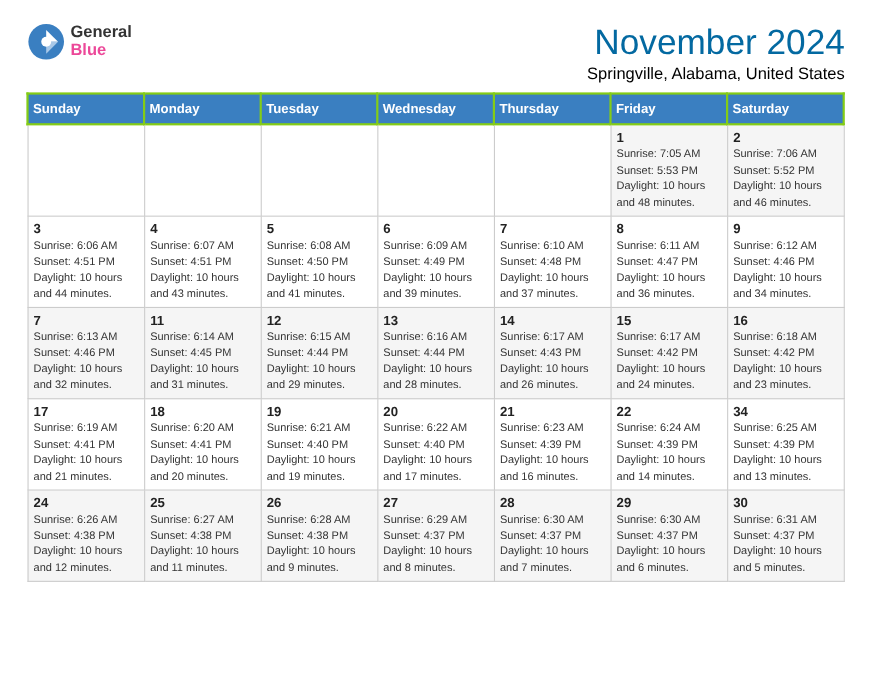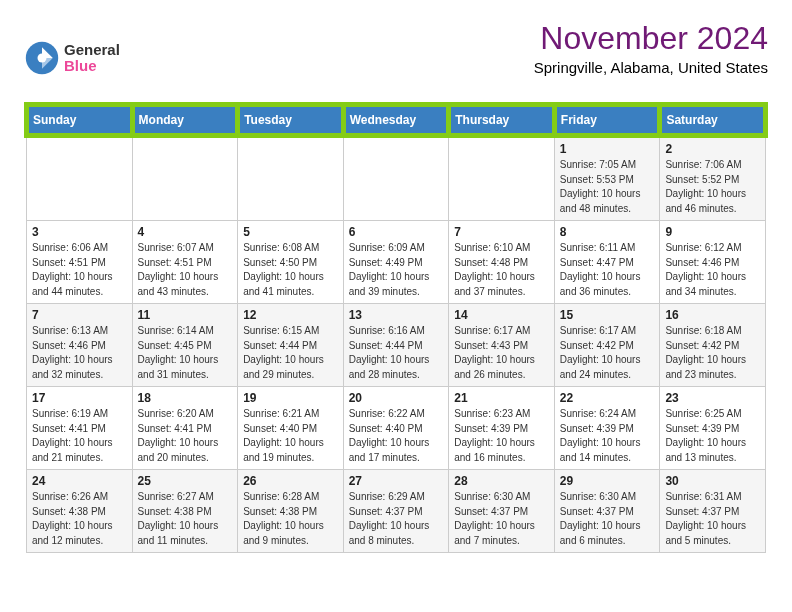"General" .header-area { align-items: flex-end -> flex-start; margin-bottom: 26px -> 8px }
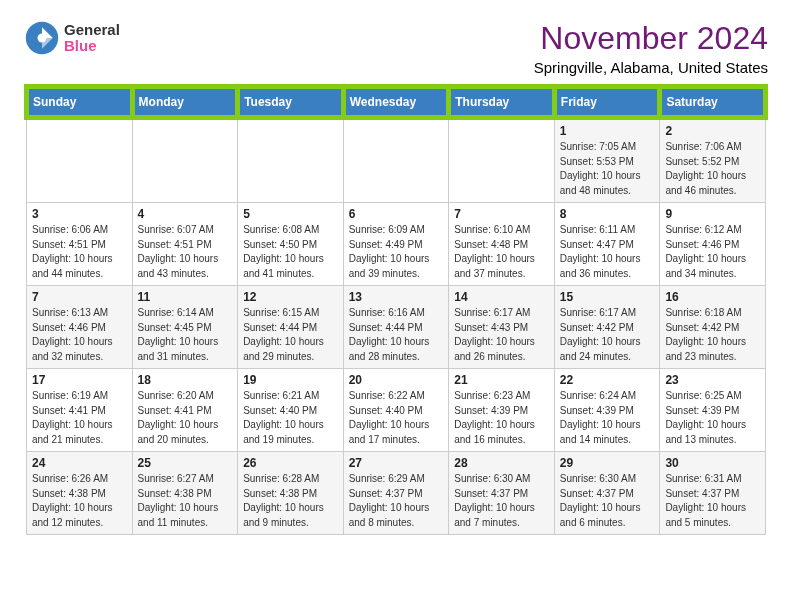"November 2024" .month-title { color: #701a75 -> #0369a1 }
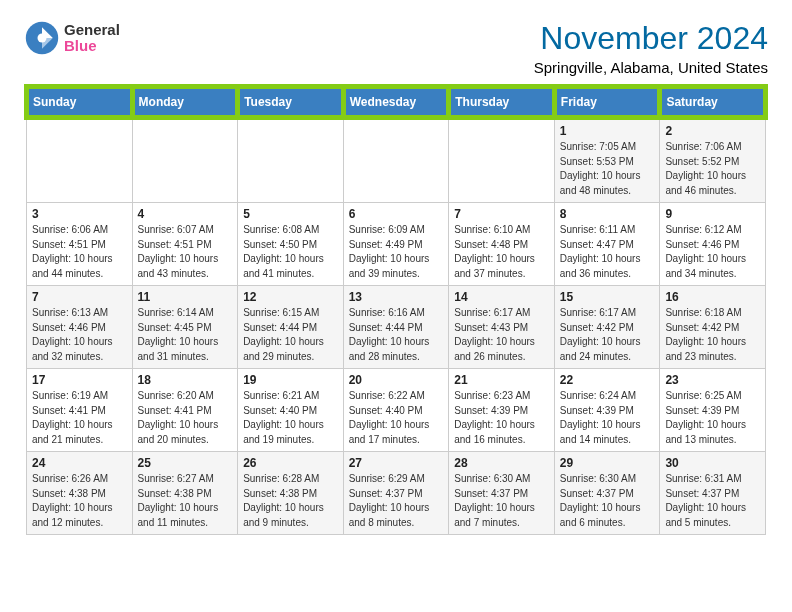"Sunday" .calendar-table th { border: 5px solid #84cc16 -> 2px solid #84cc16 }
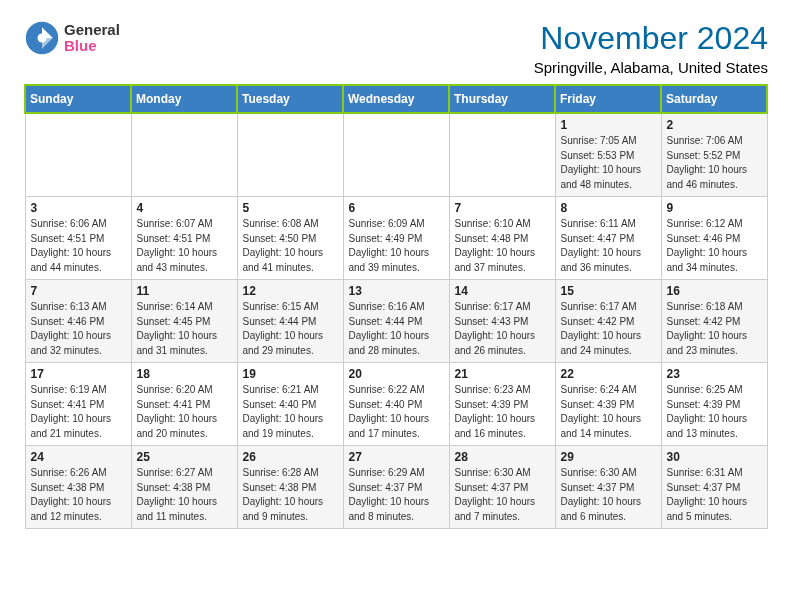"23" span.day-num { text: 23 -> 34 }
